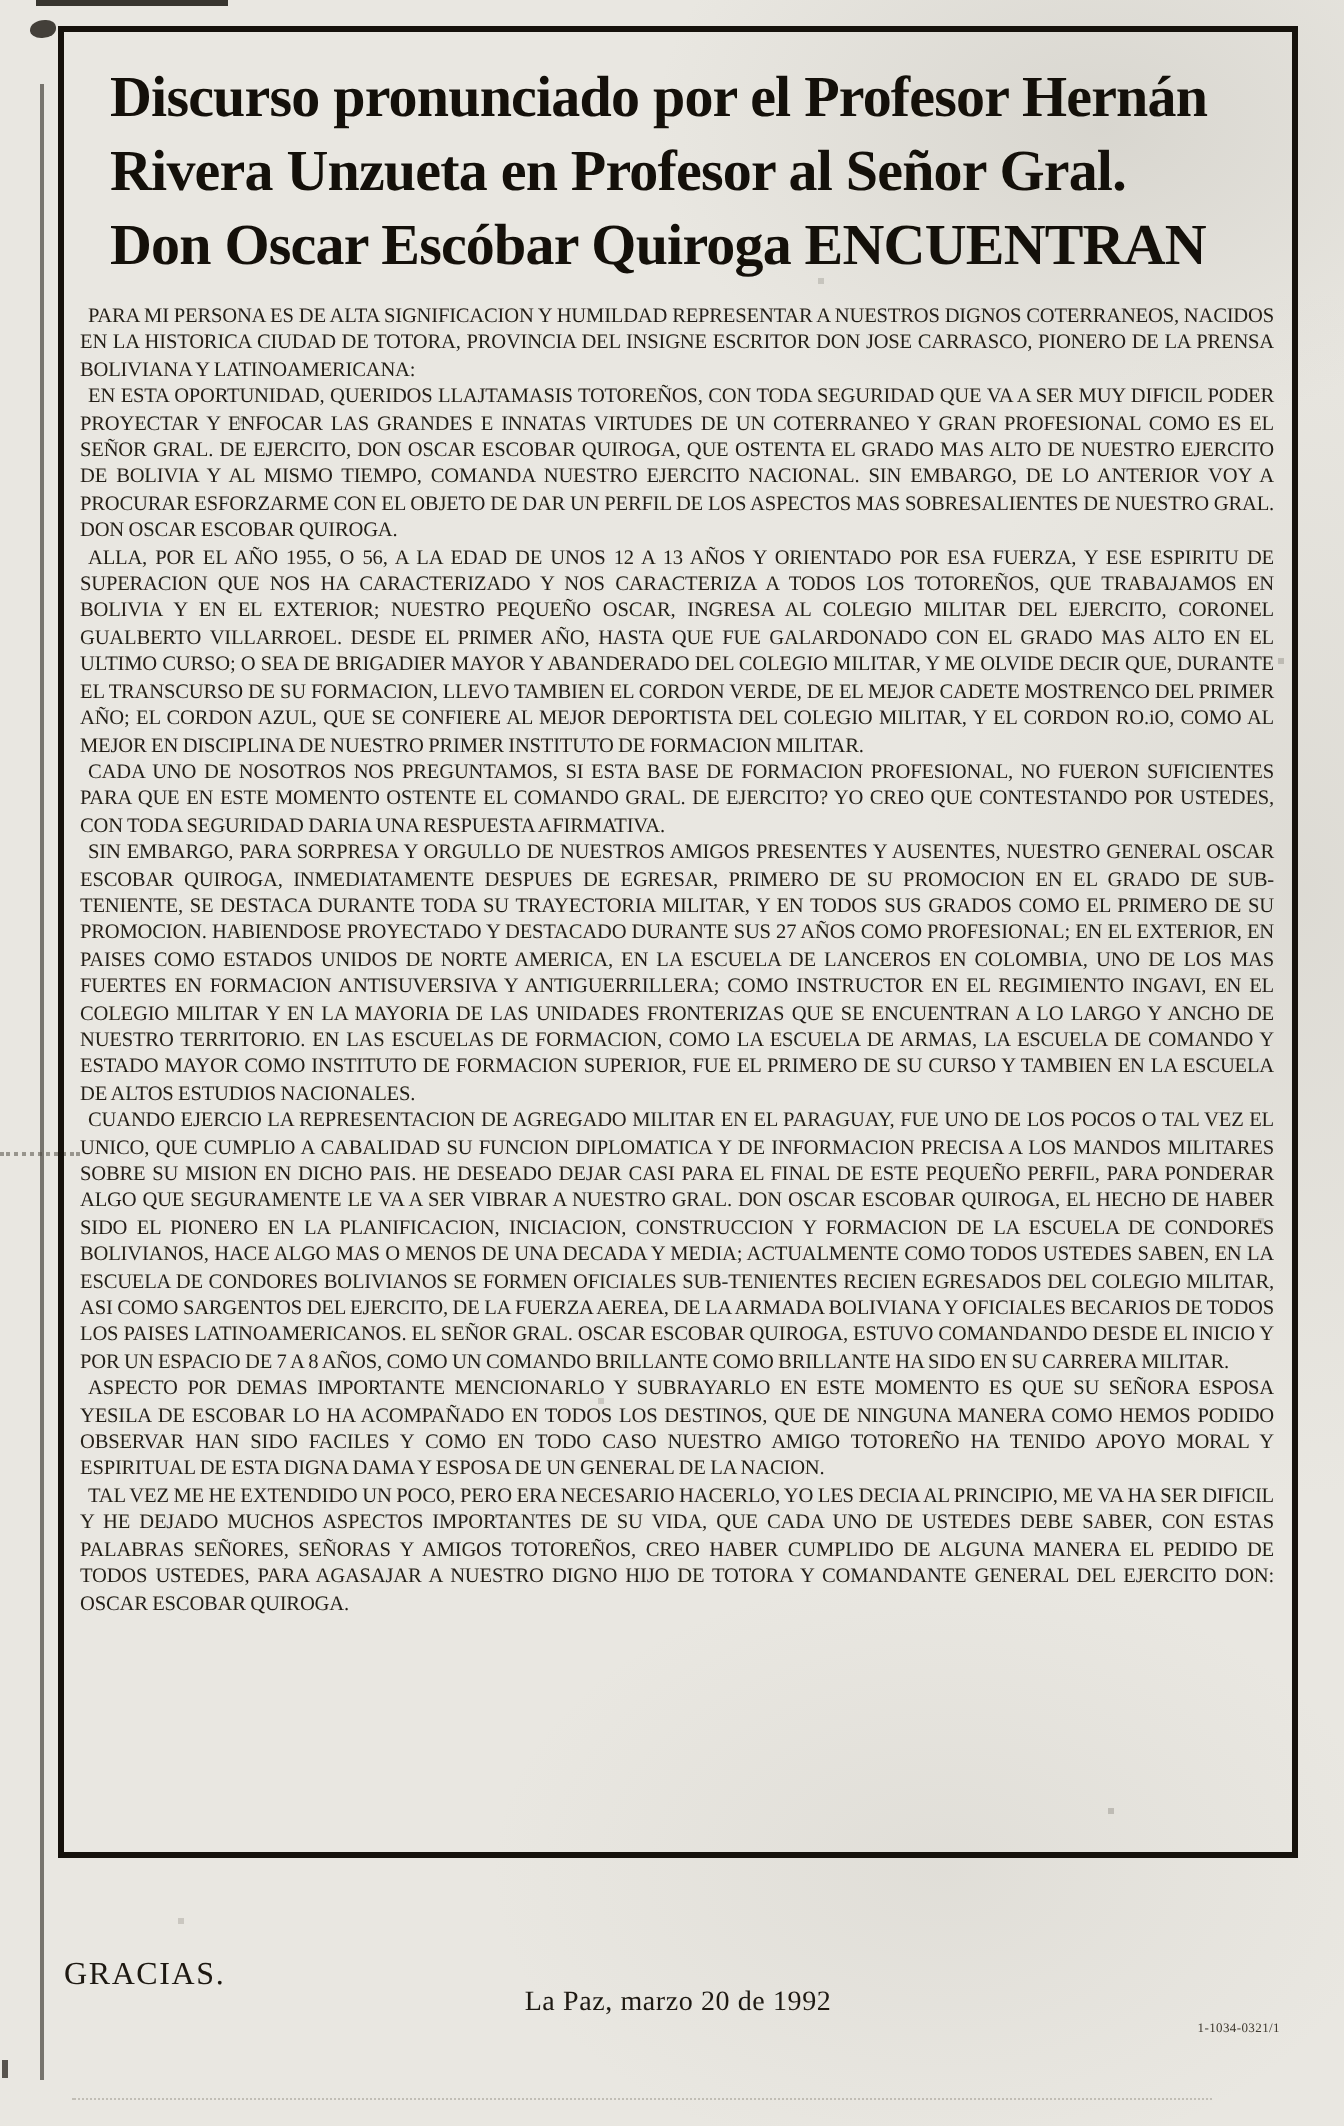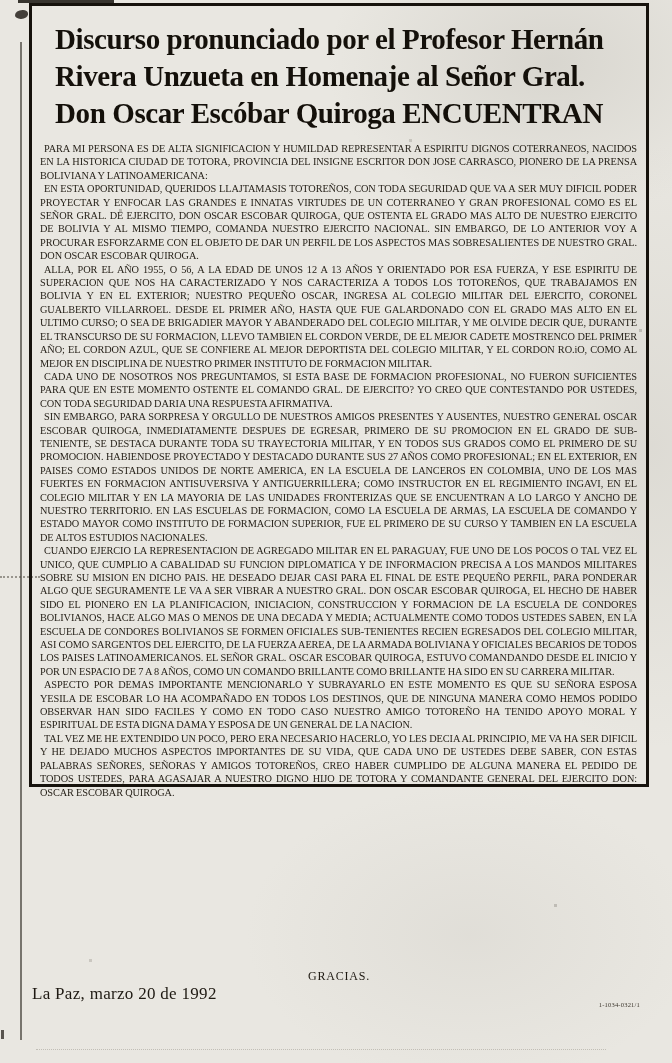"Discurso pronunciado por el Profesor" .notice-box { height: 784px -> 916px; top: 3px -> 13px }
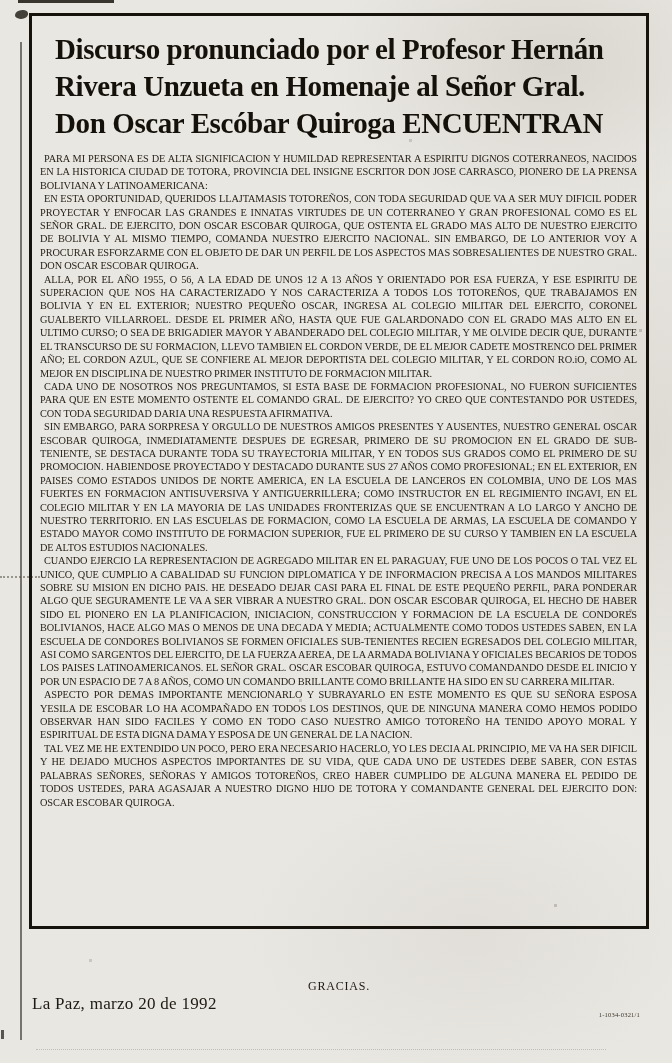"Rivera Unzueta en Homenaje al" div.title-line { text: Homenaje -> Profesor }
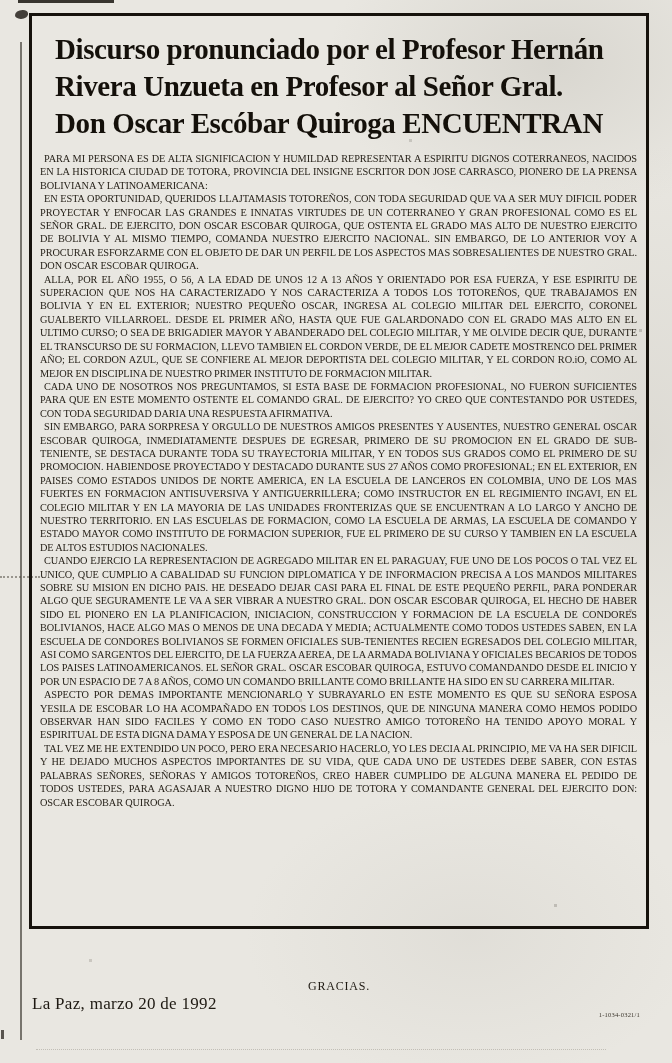"PARA MI PERSONA ES DE" p { text: ESPIRITU -> NUESTROS }
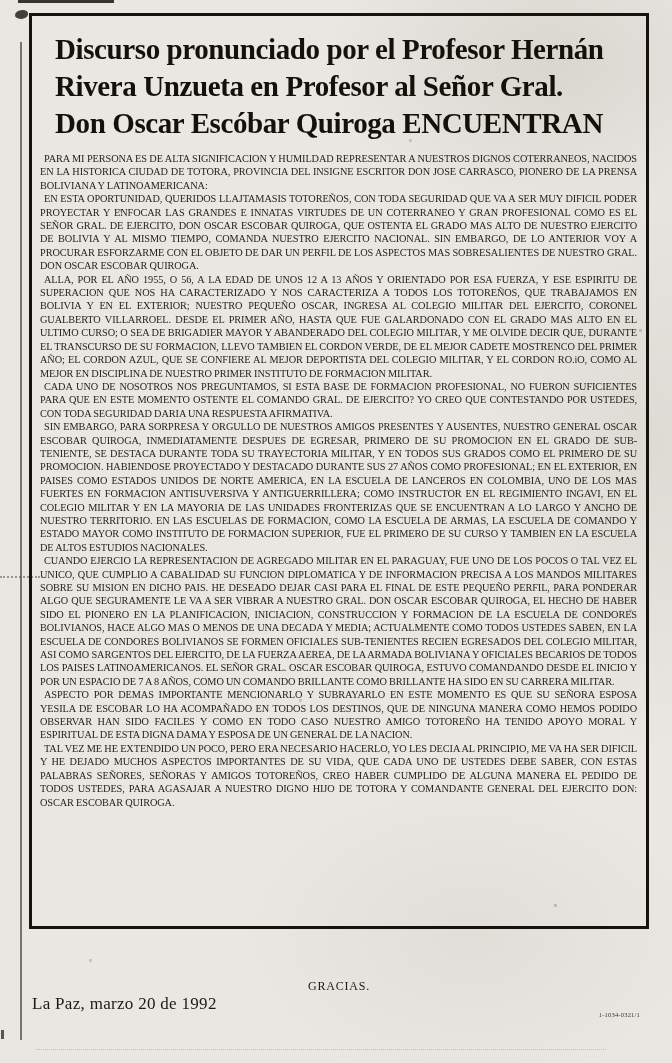"GRACIAS." .closing-line { font-size: 12px -> 16px; text-align: center -> none }
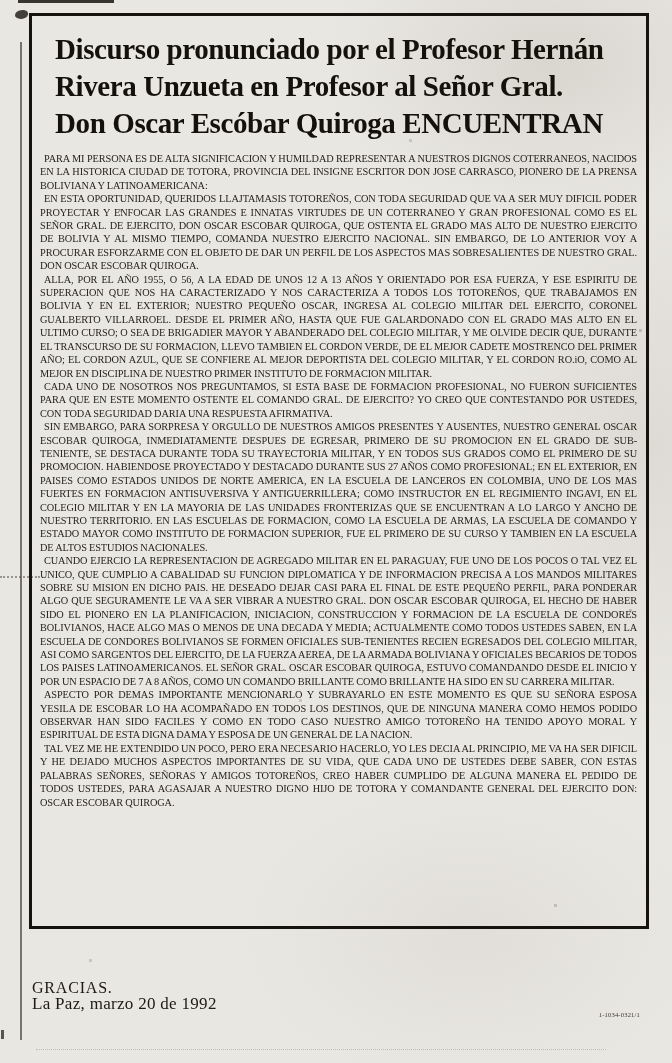"La Paz, marzo 20 de" .dateline { font-size: 17px -> 14px; text-align: left -> center }
